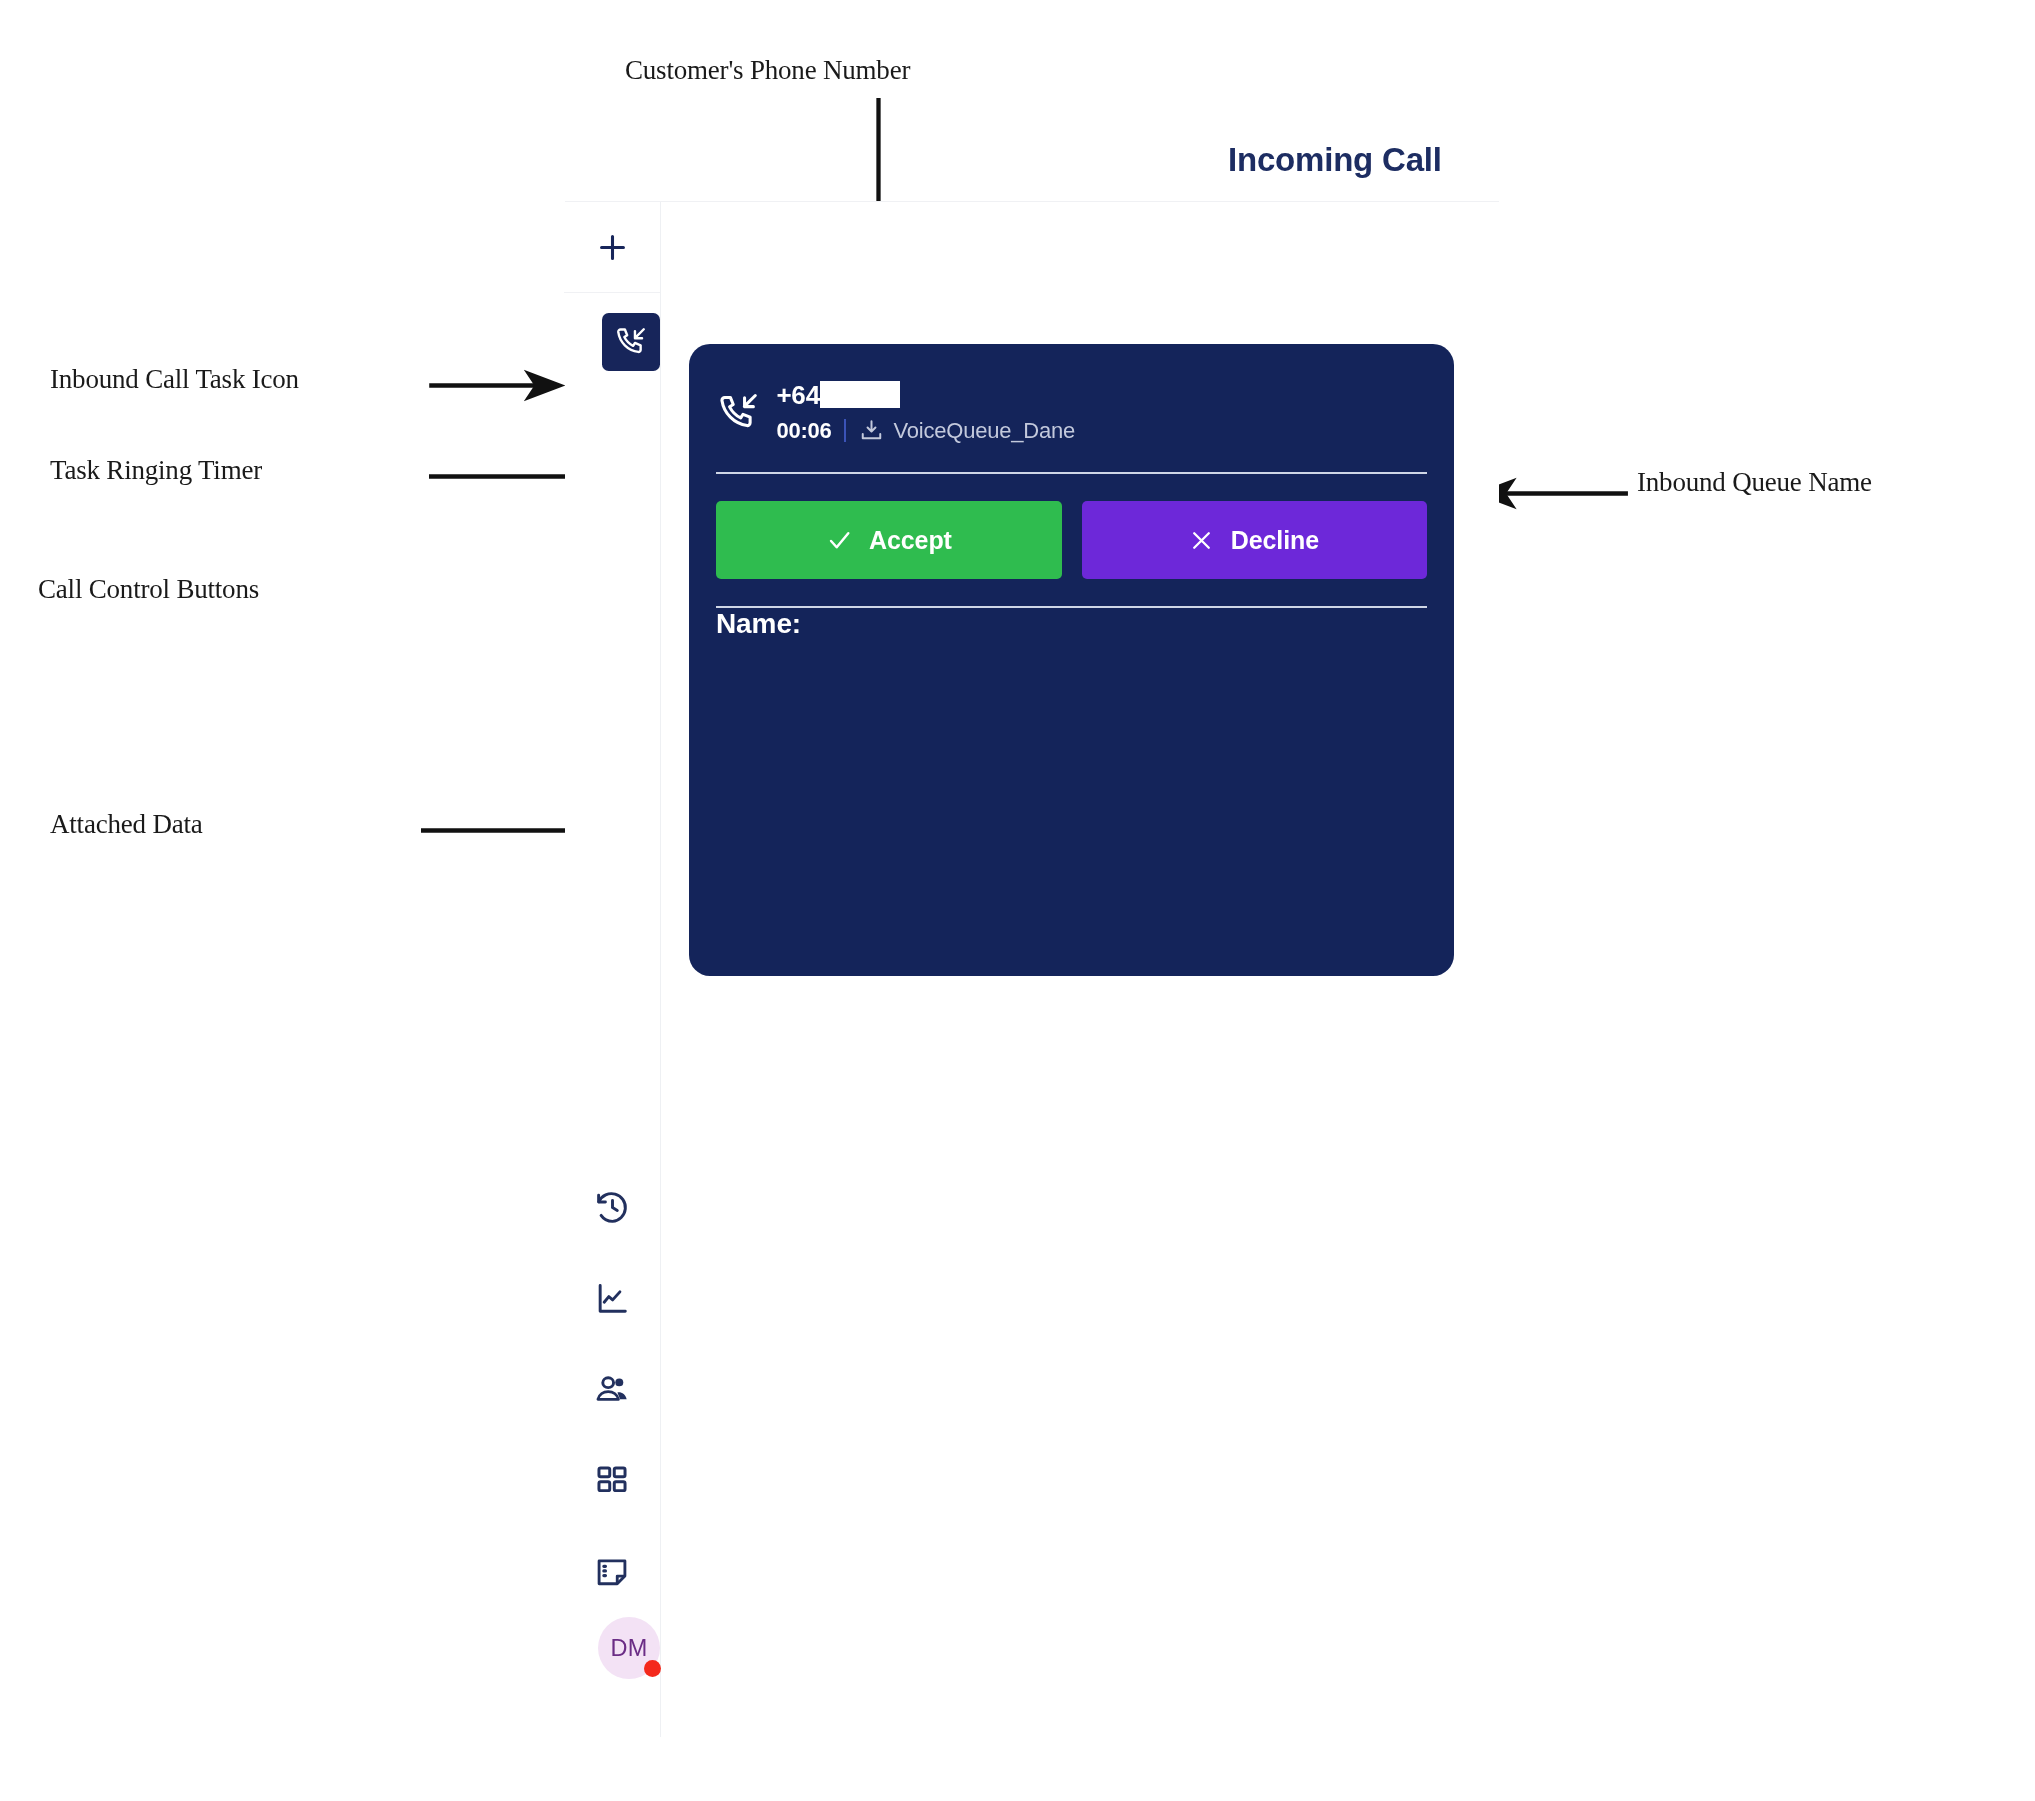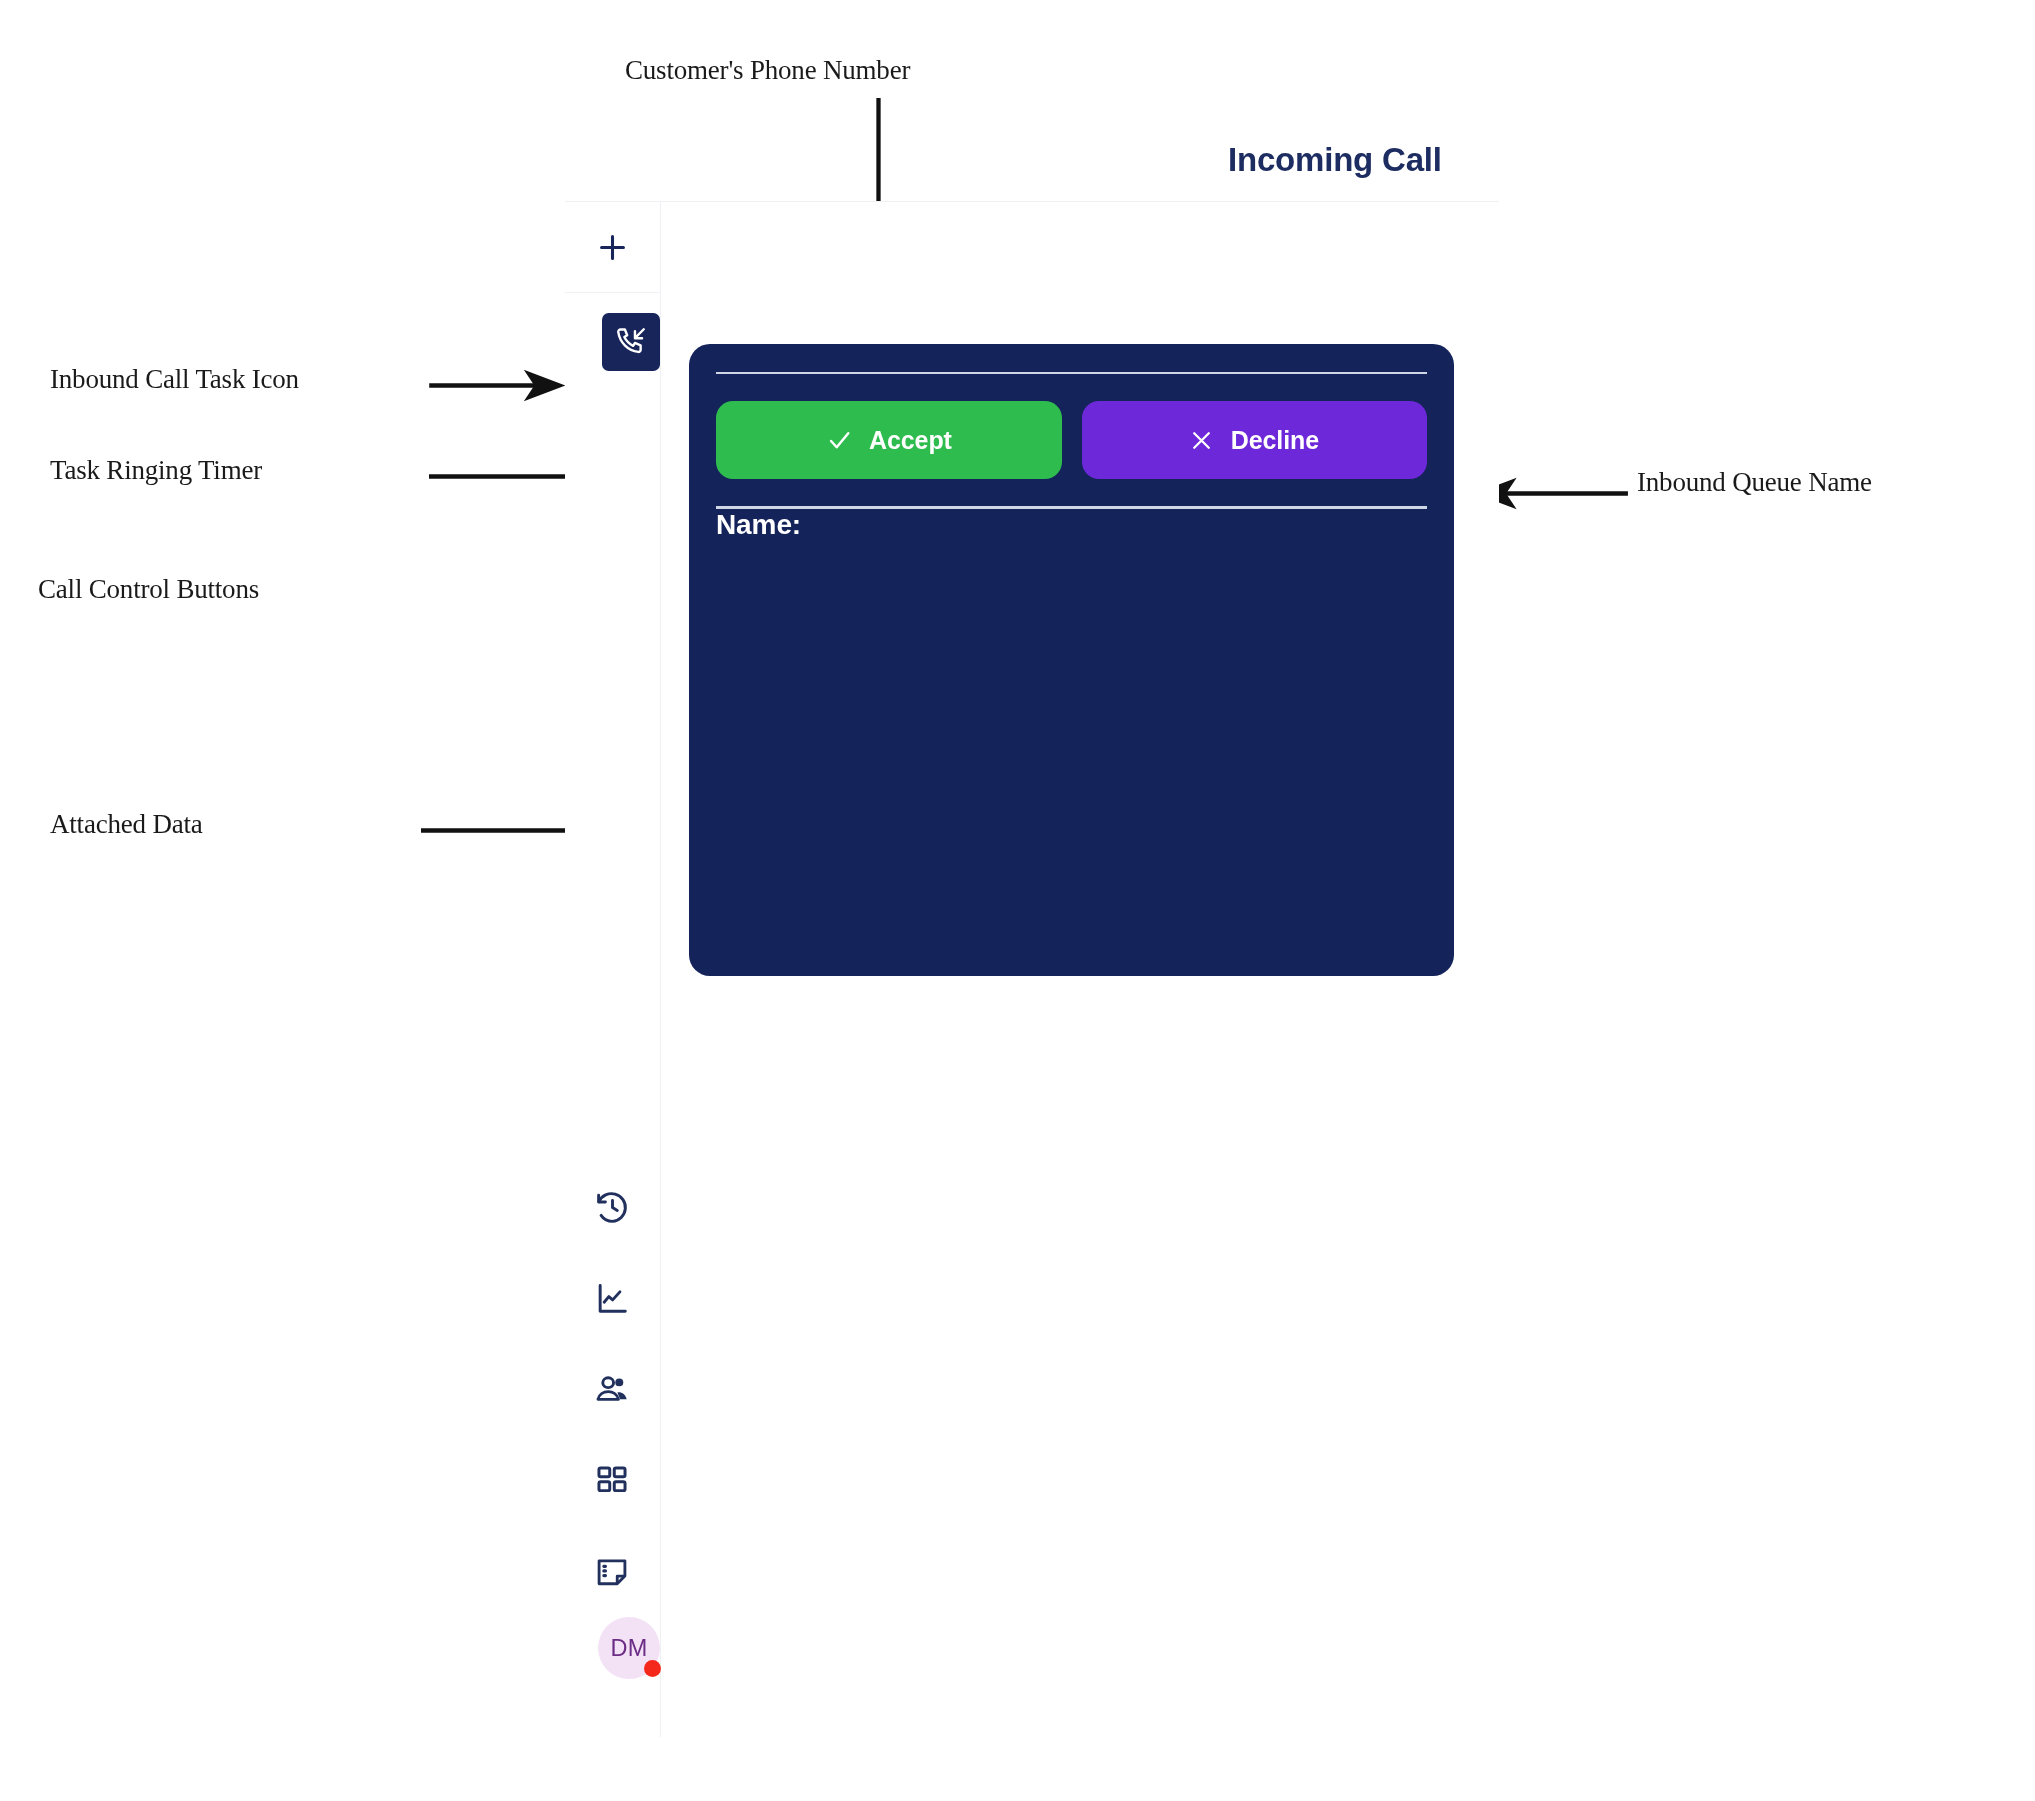"+64" div.card-head { html: none -> <div> <svg> <path></path> <path></path> </svg> <div> <div> <span>+64</span> <span></span> </div> <div> <span>00:06</span> <span></span> <svg> <path></path> <path></path> </svg> <span>VoiceQueue_Dane</span> </div> </div> </div> }
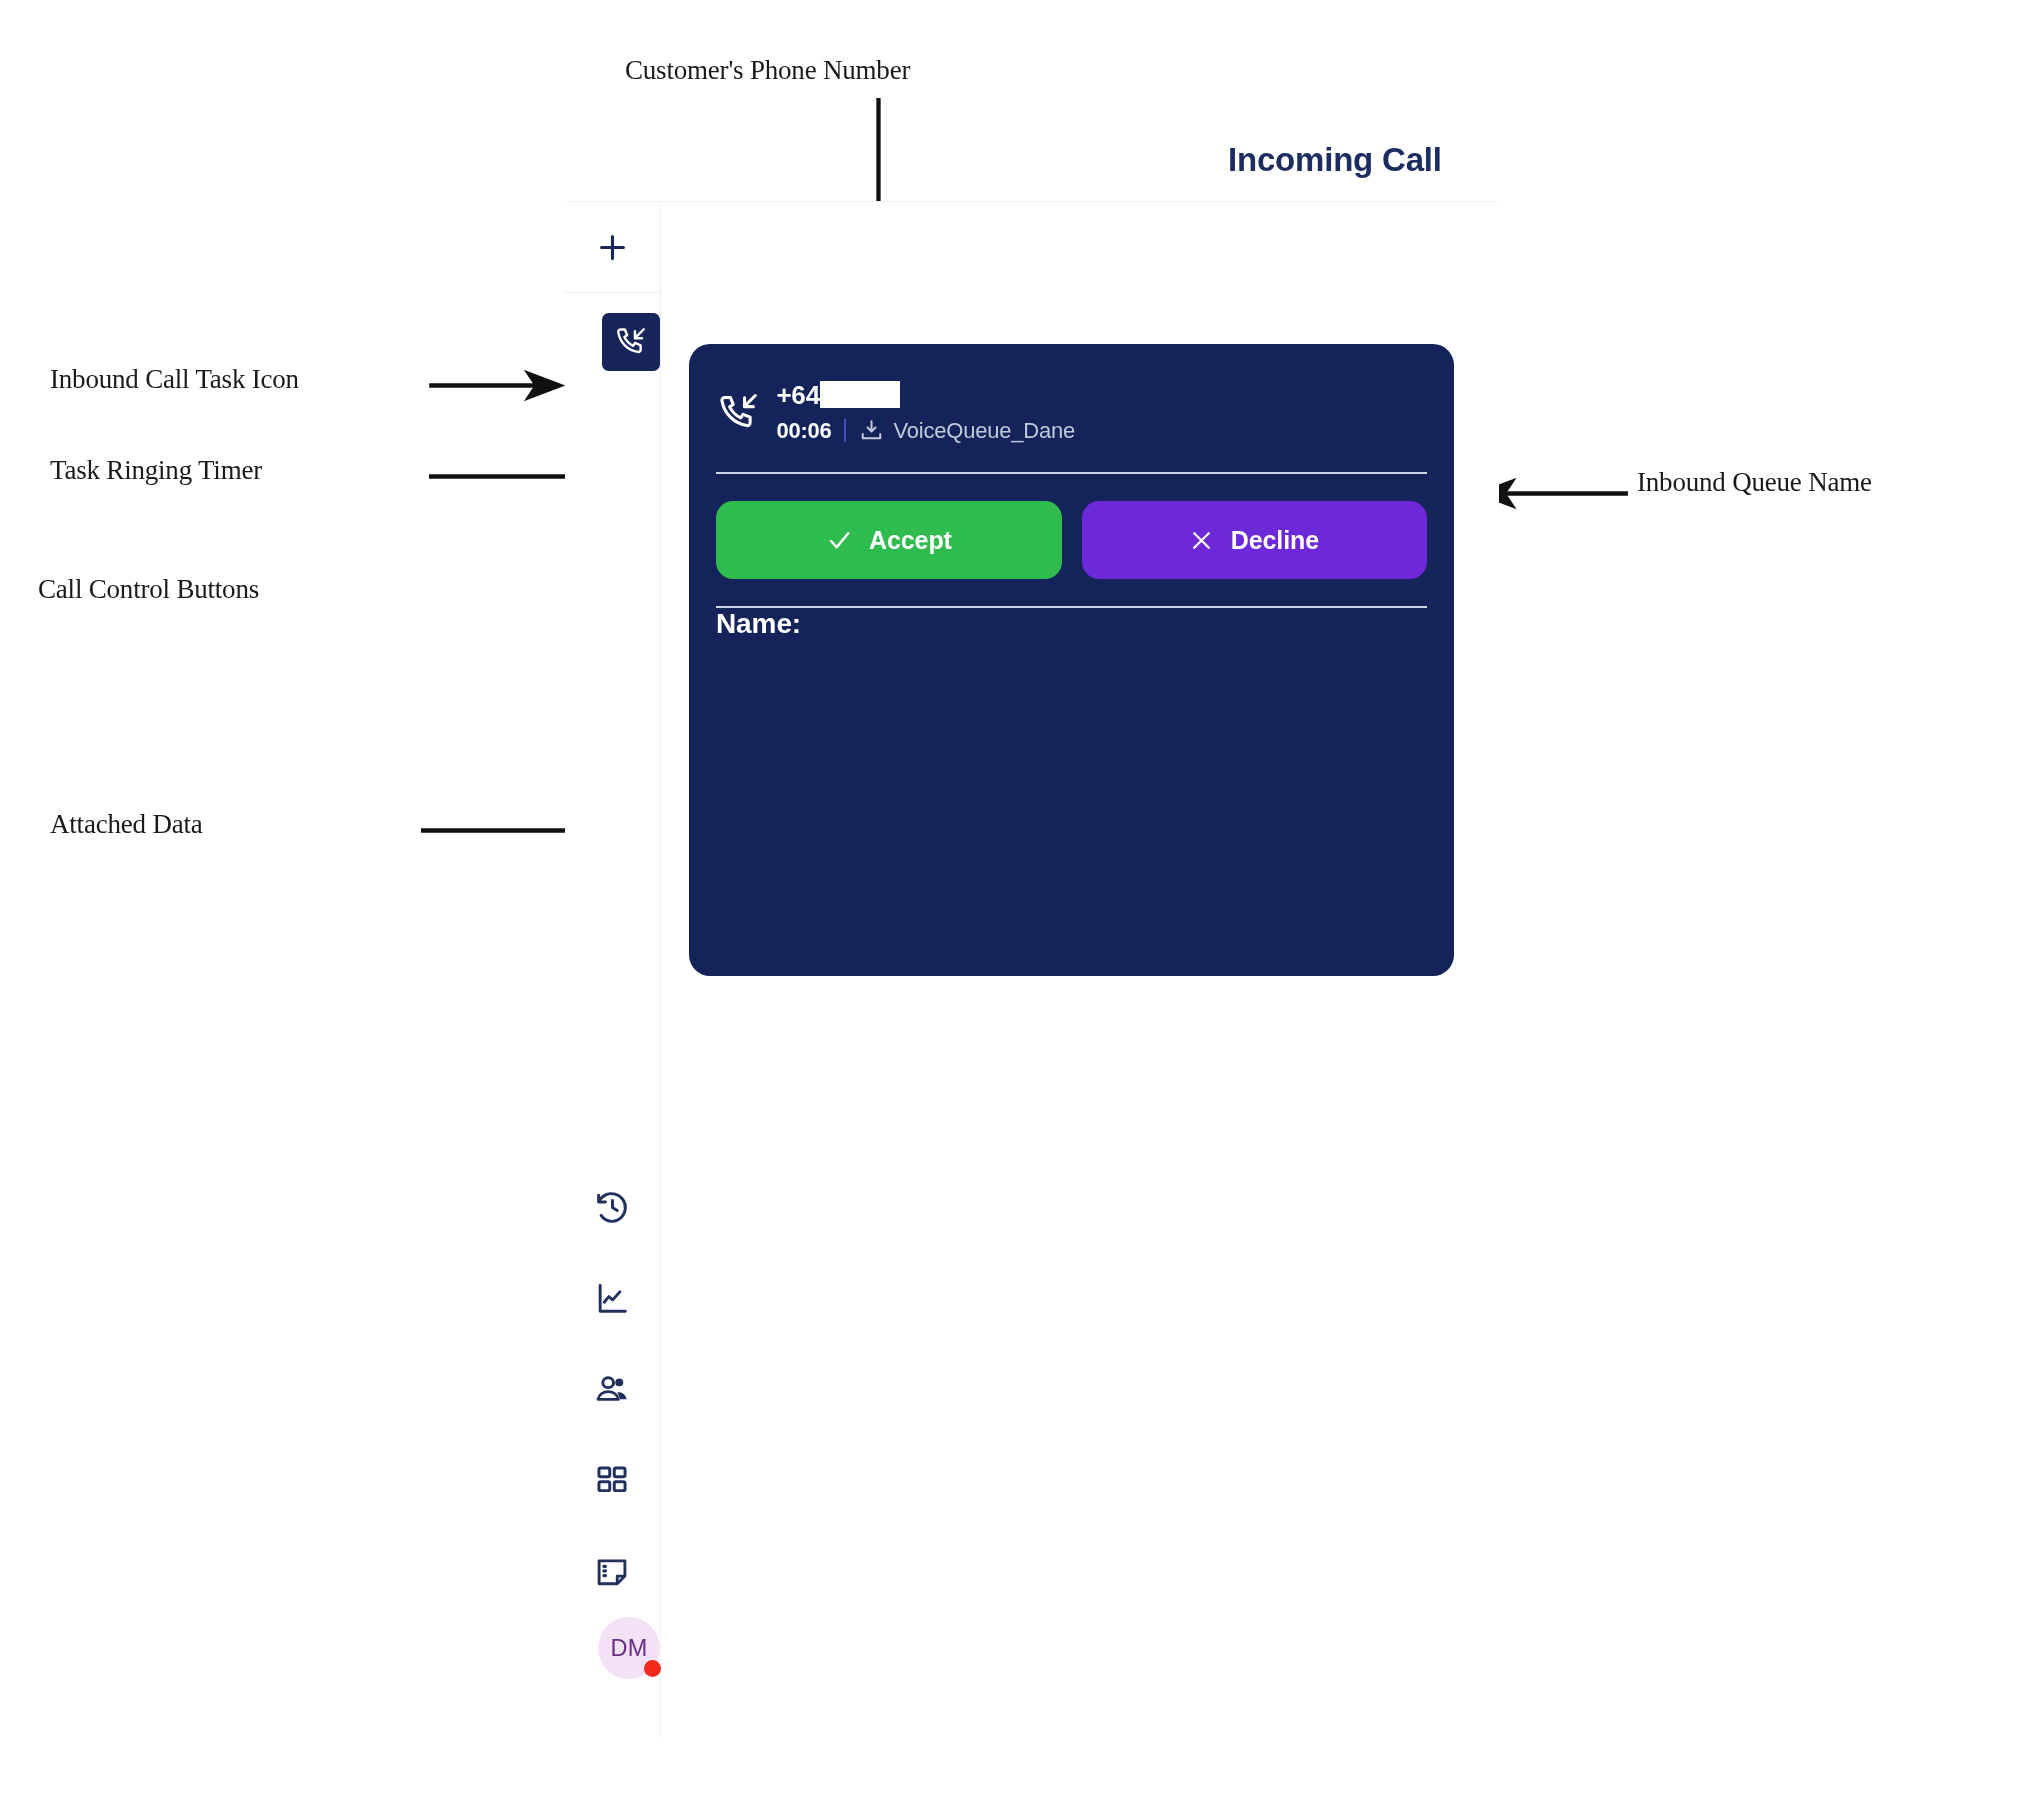"Accept" .ctl-btn { border-radius: 17px -> 5px }
